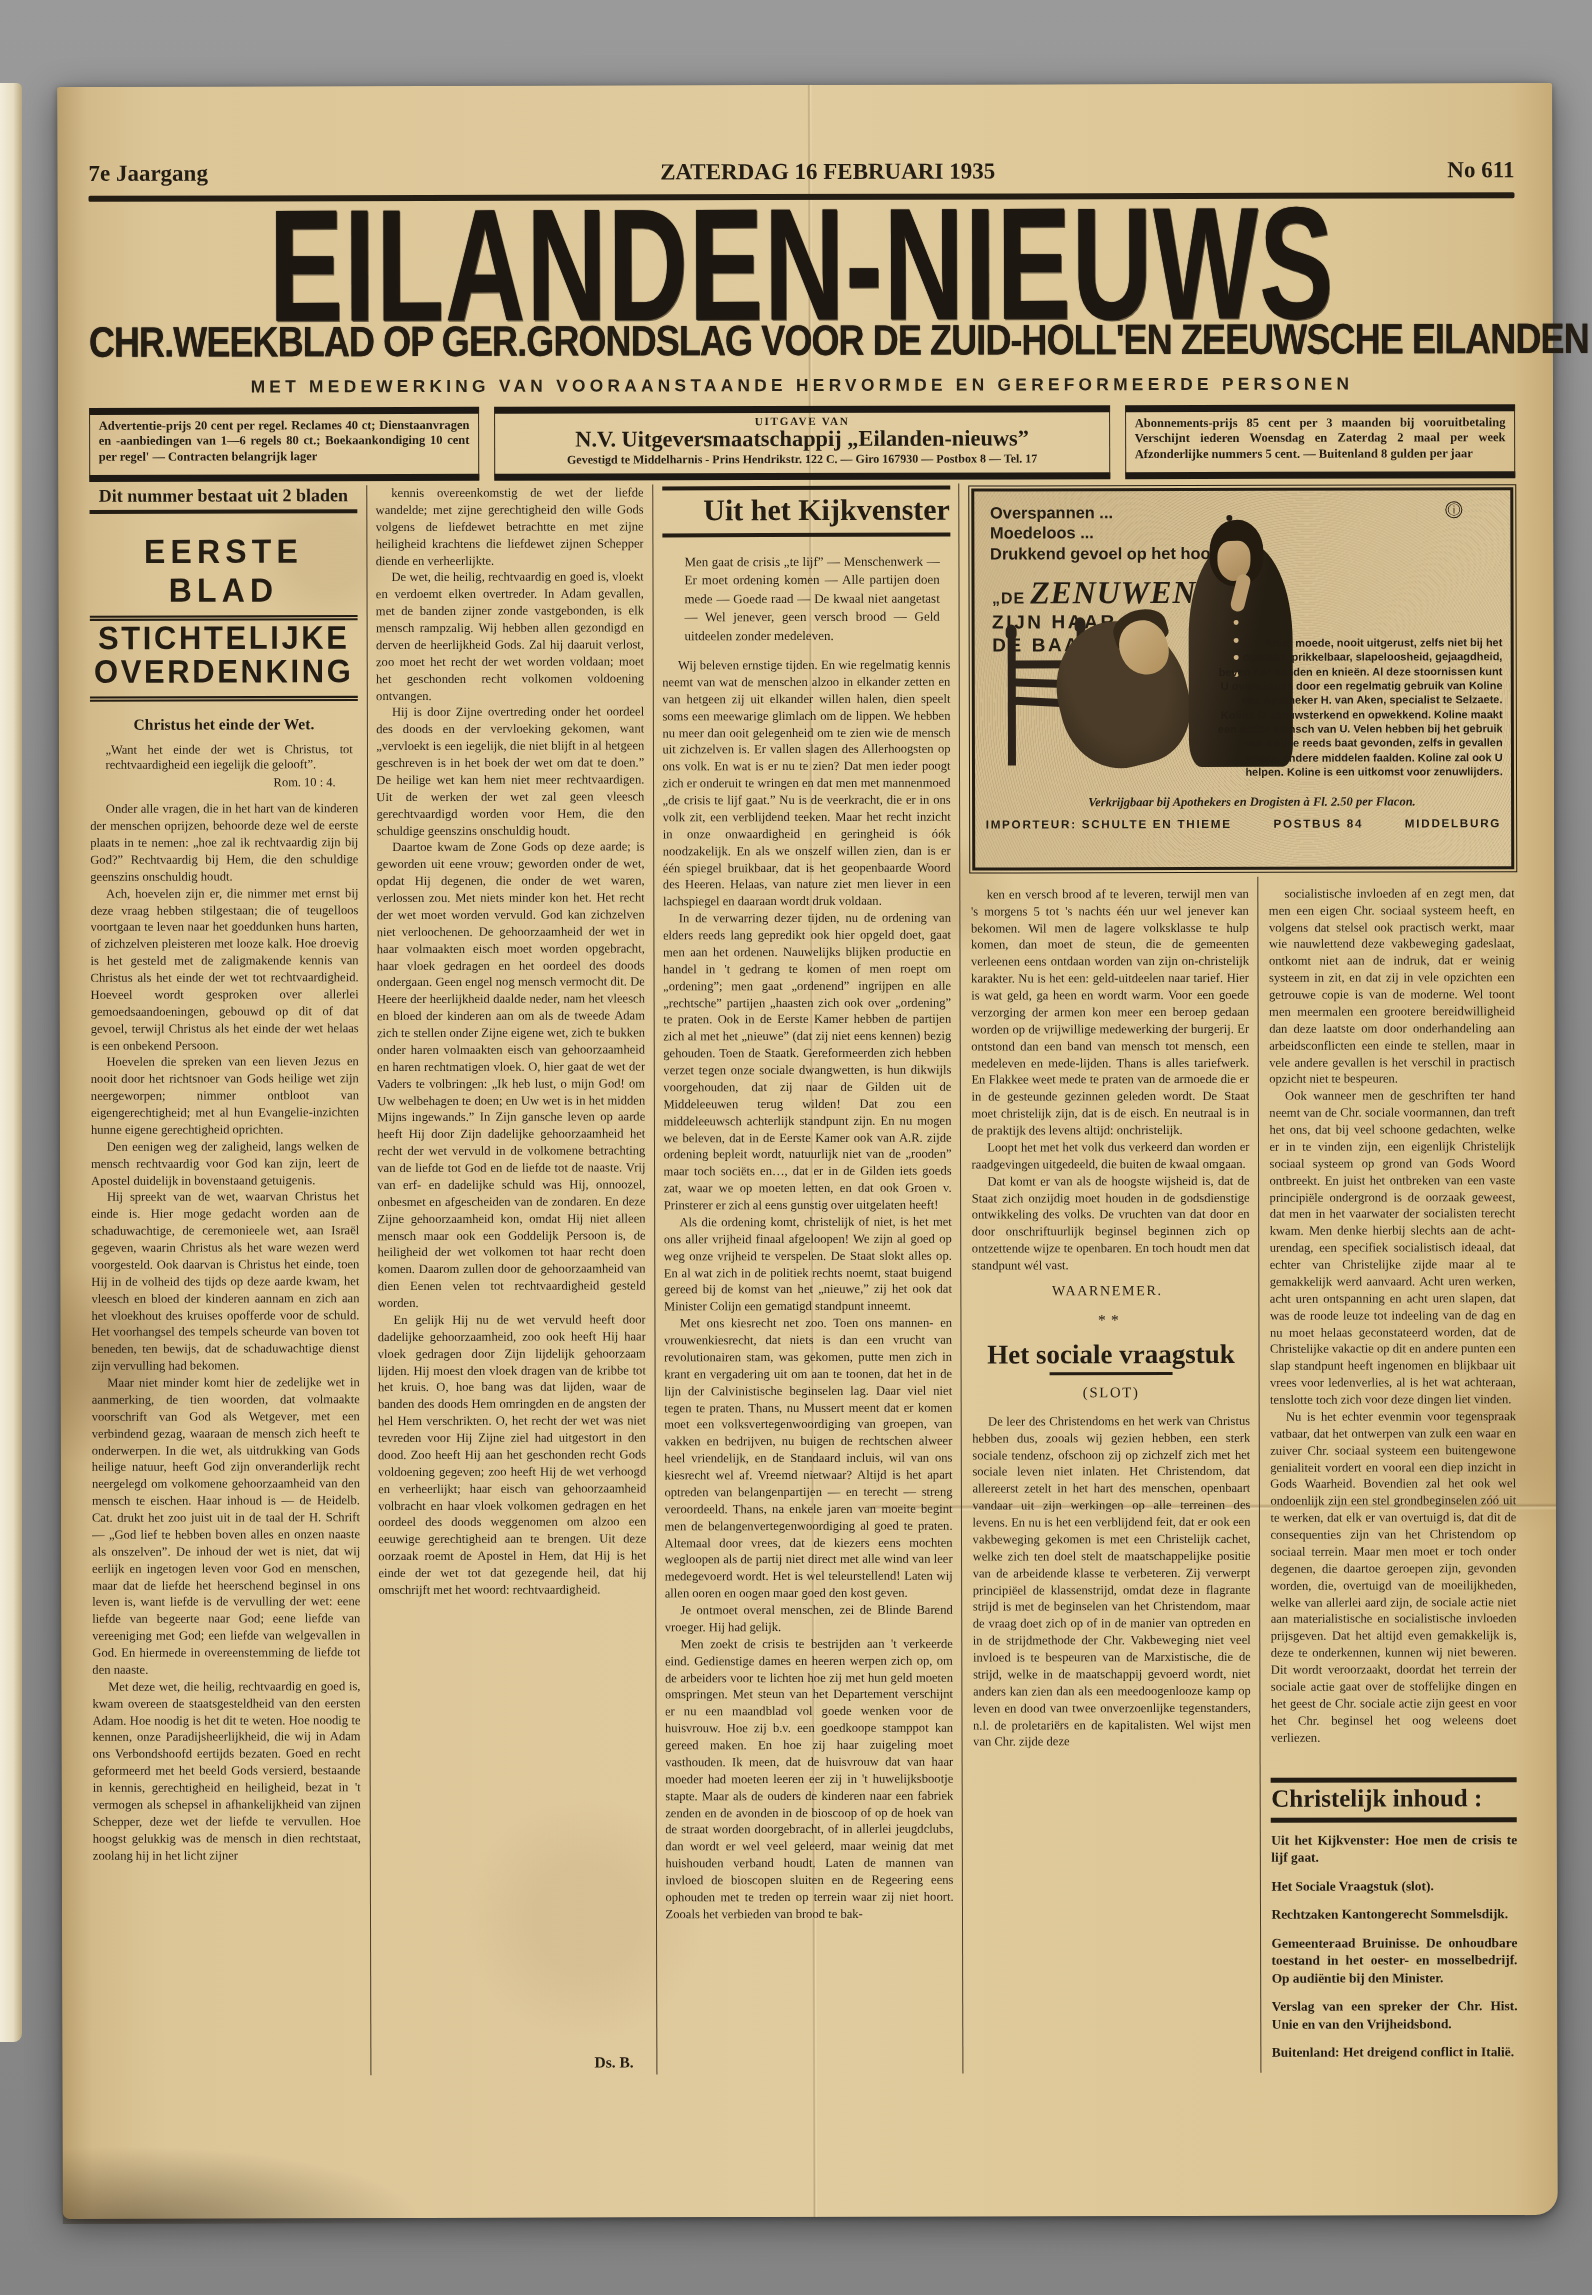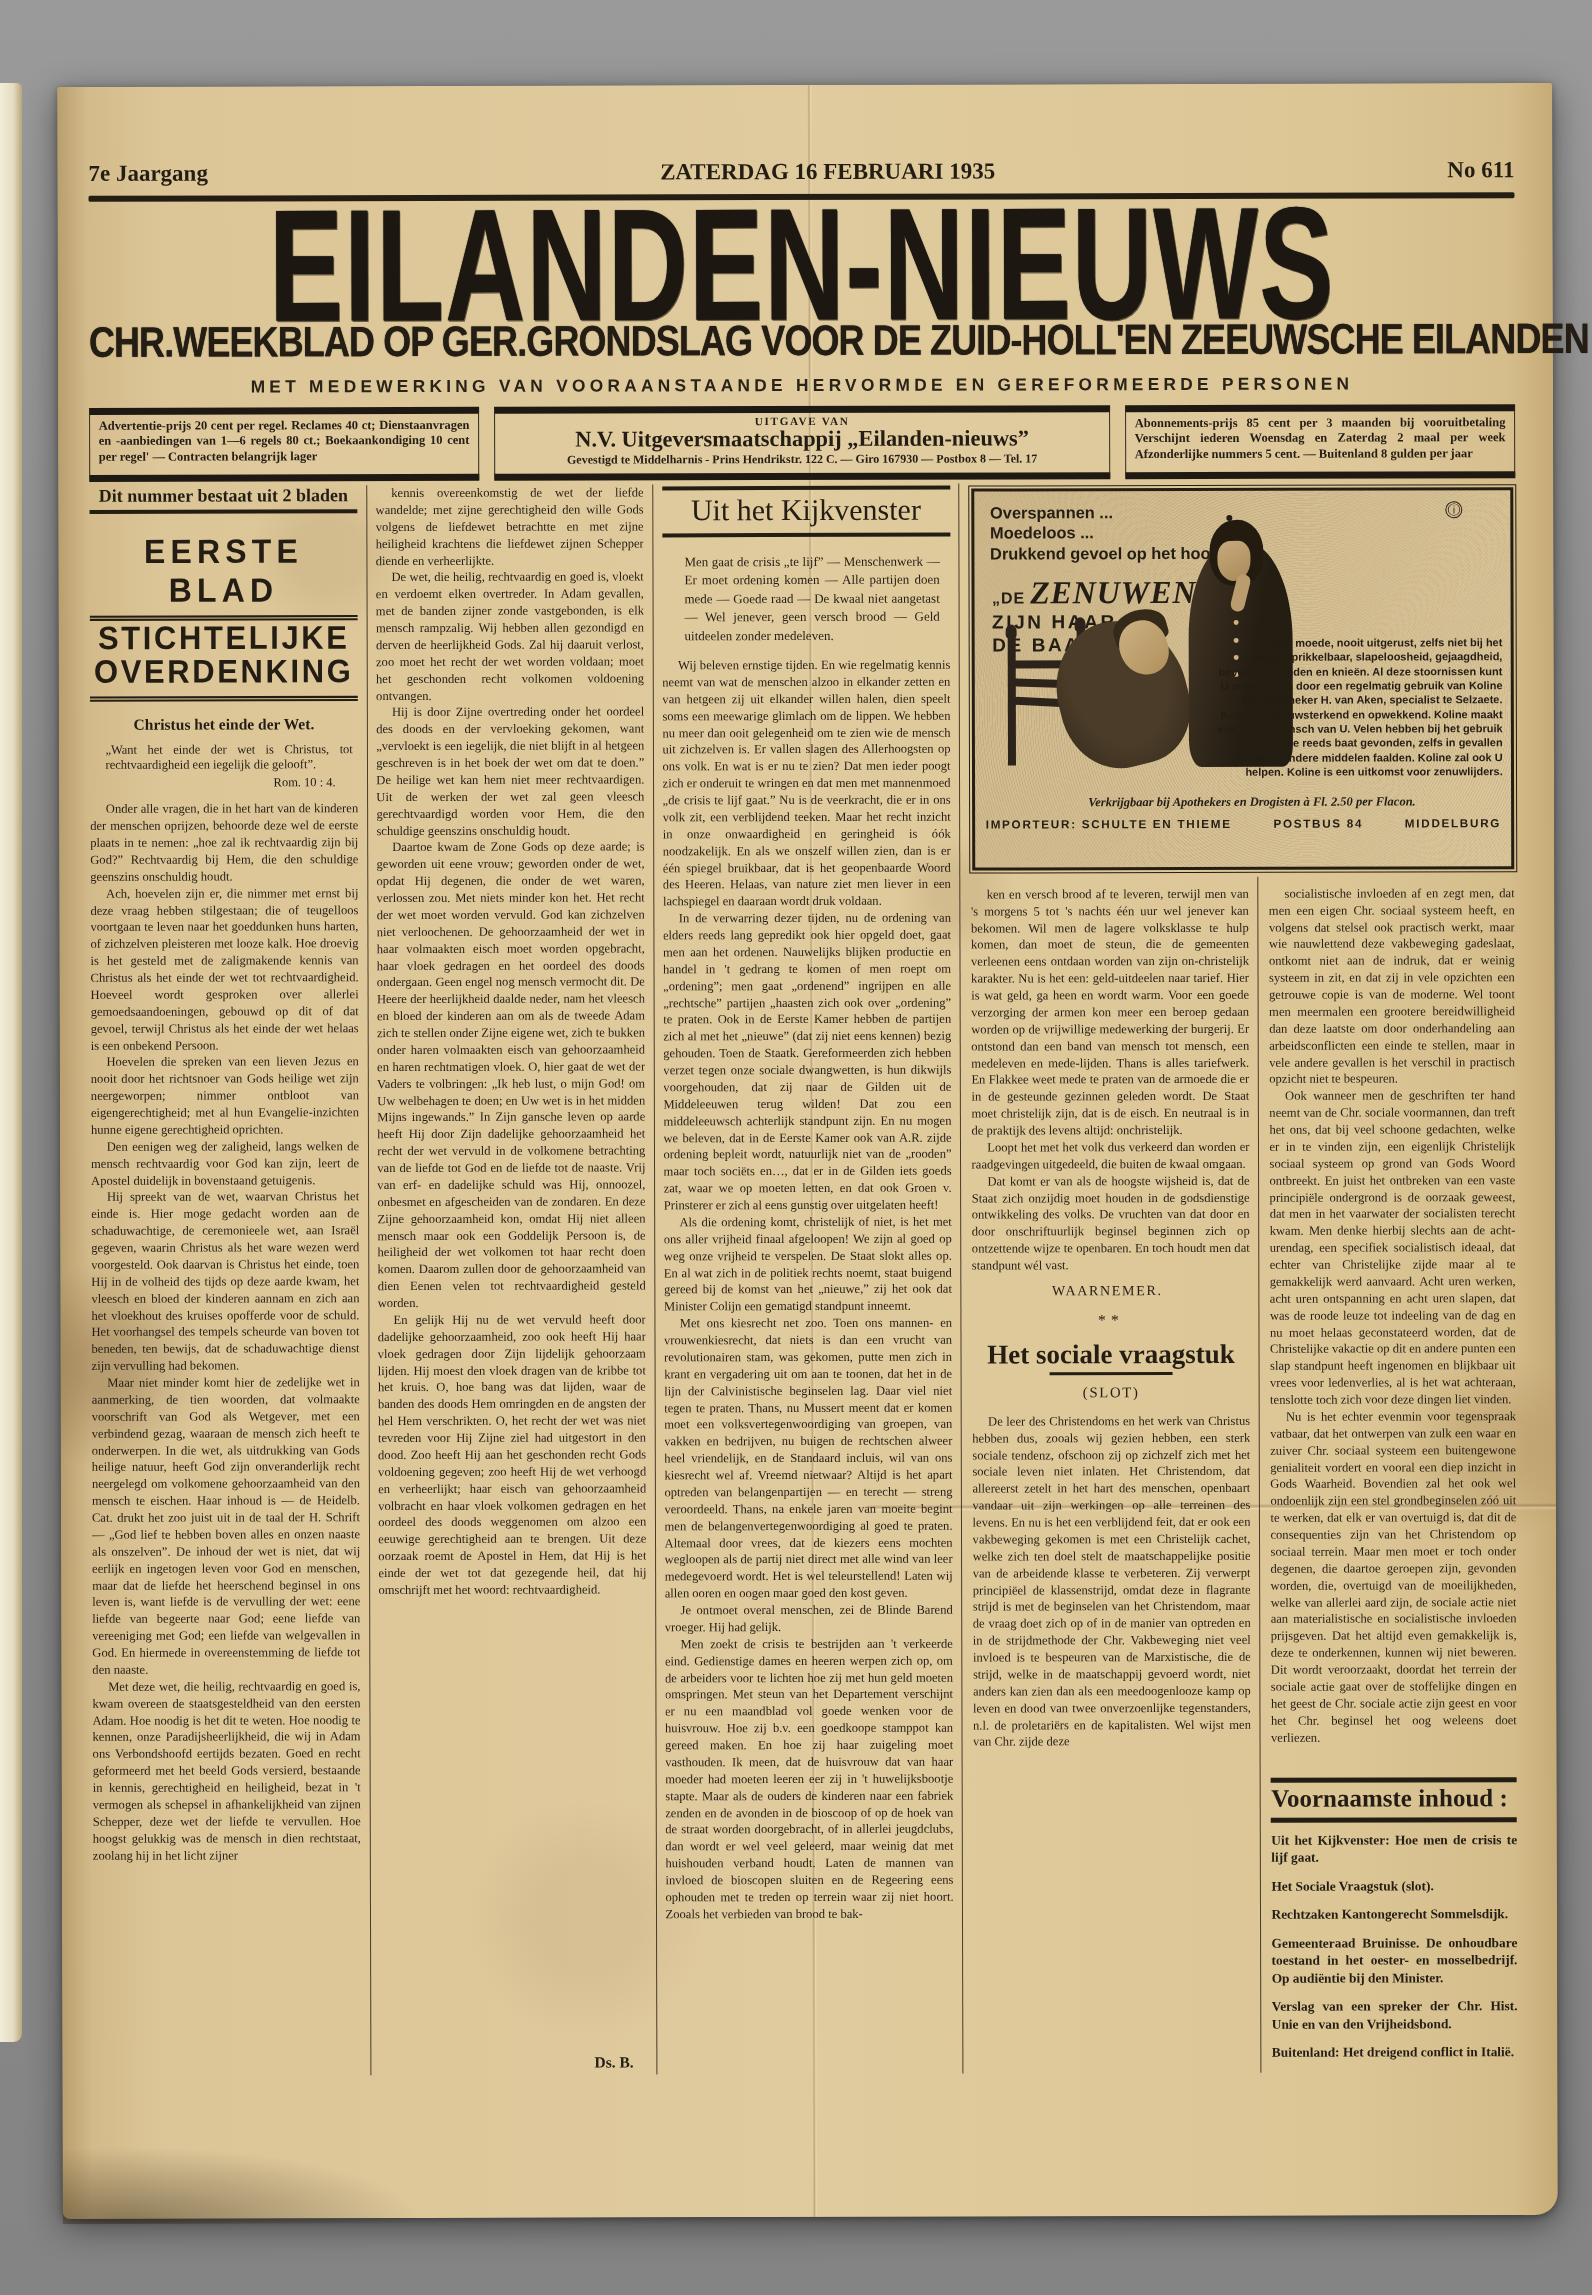"Uit het Kijkvenster" .kv-head { font-weight: normal -> bold; text-align: center -> right }
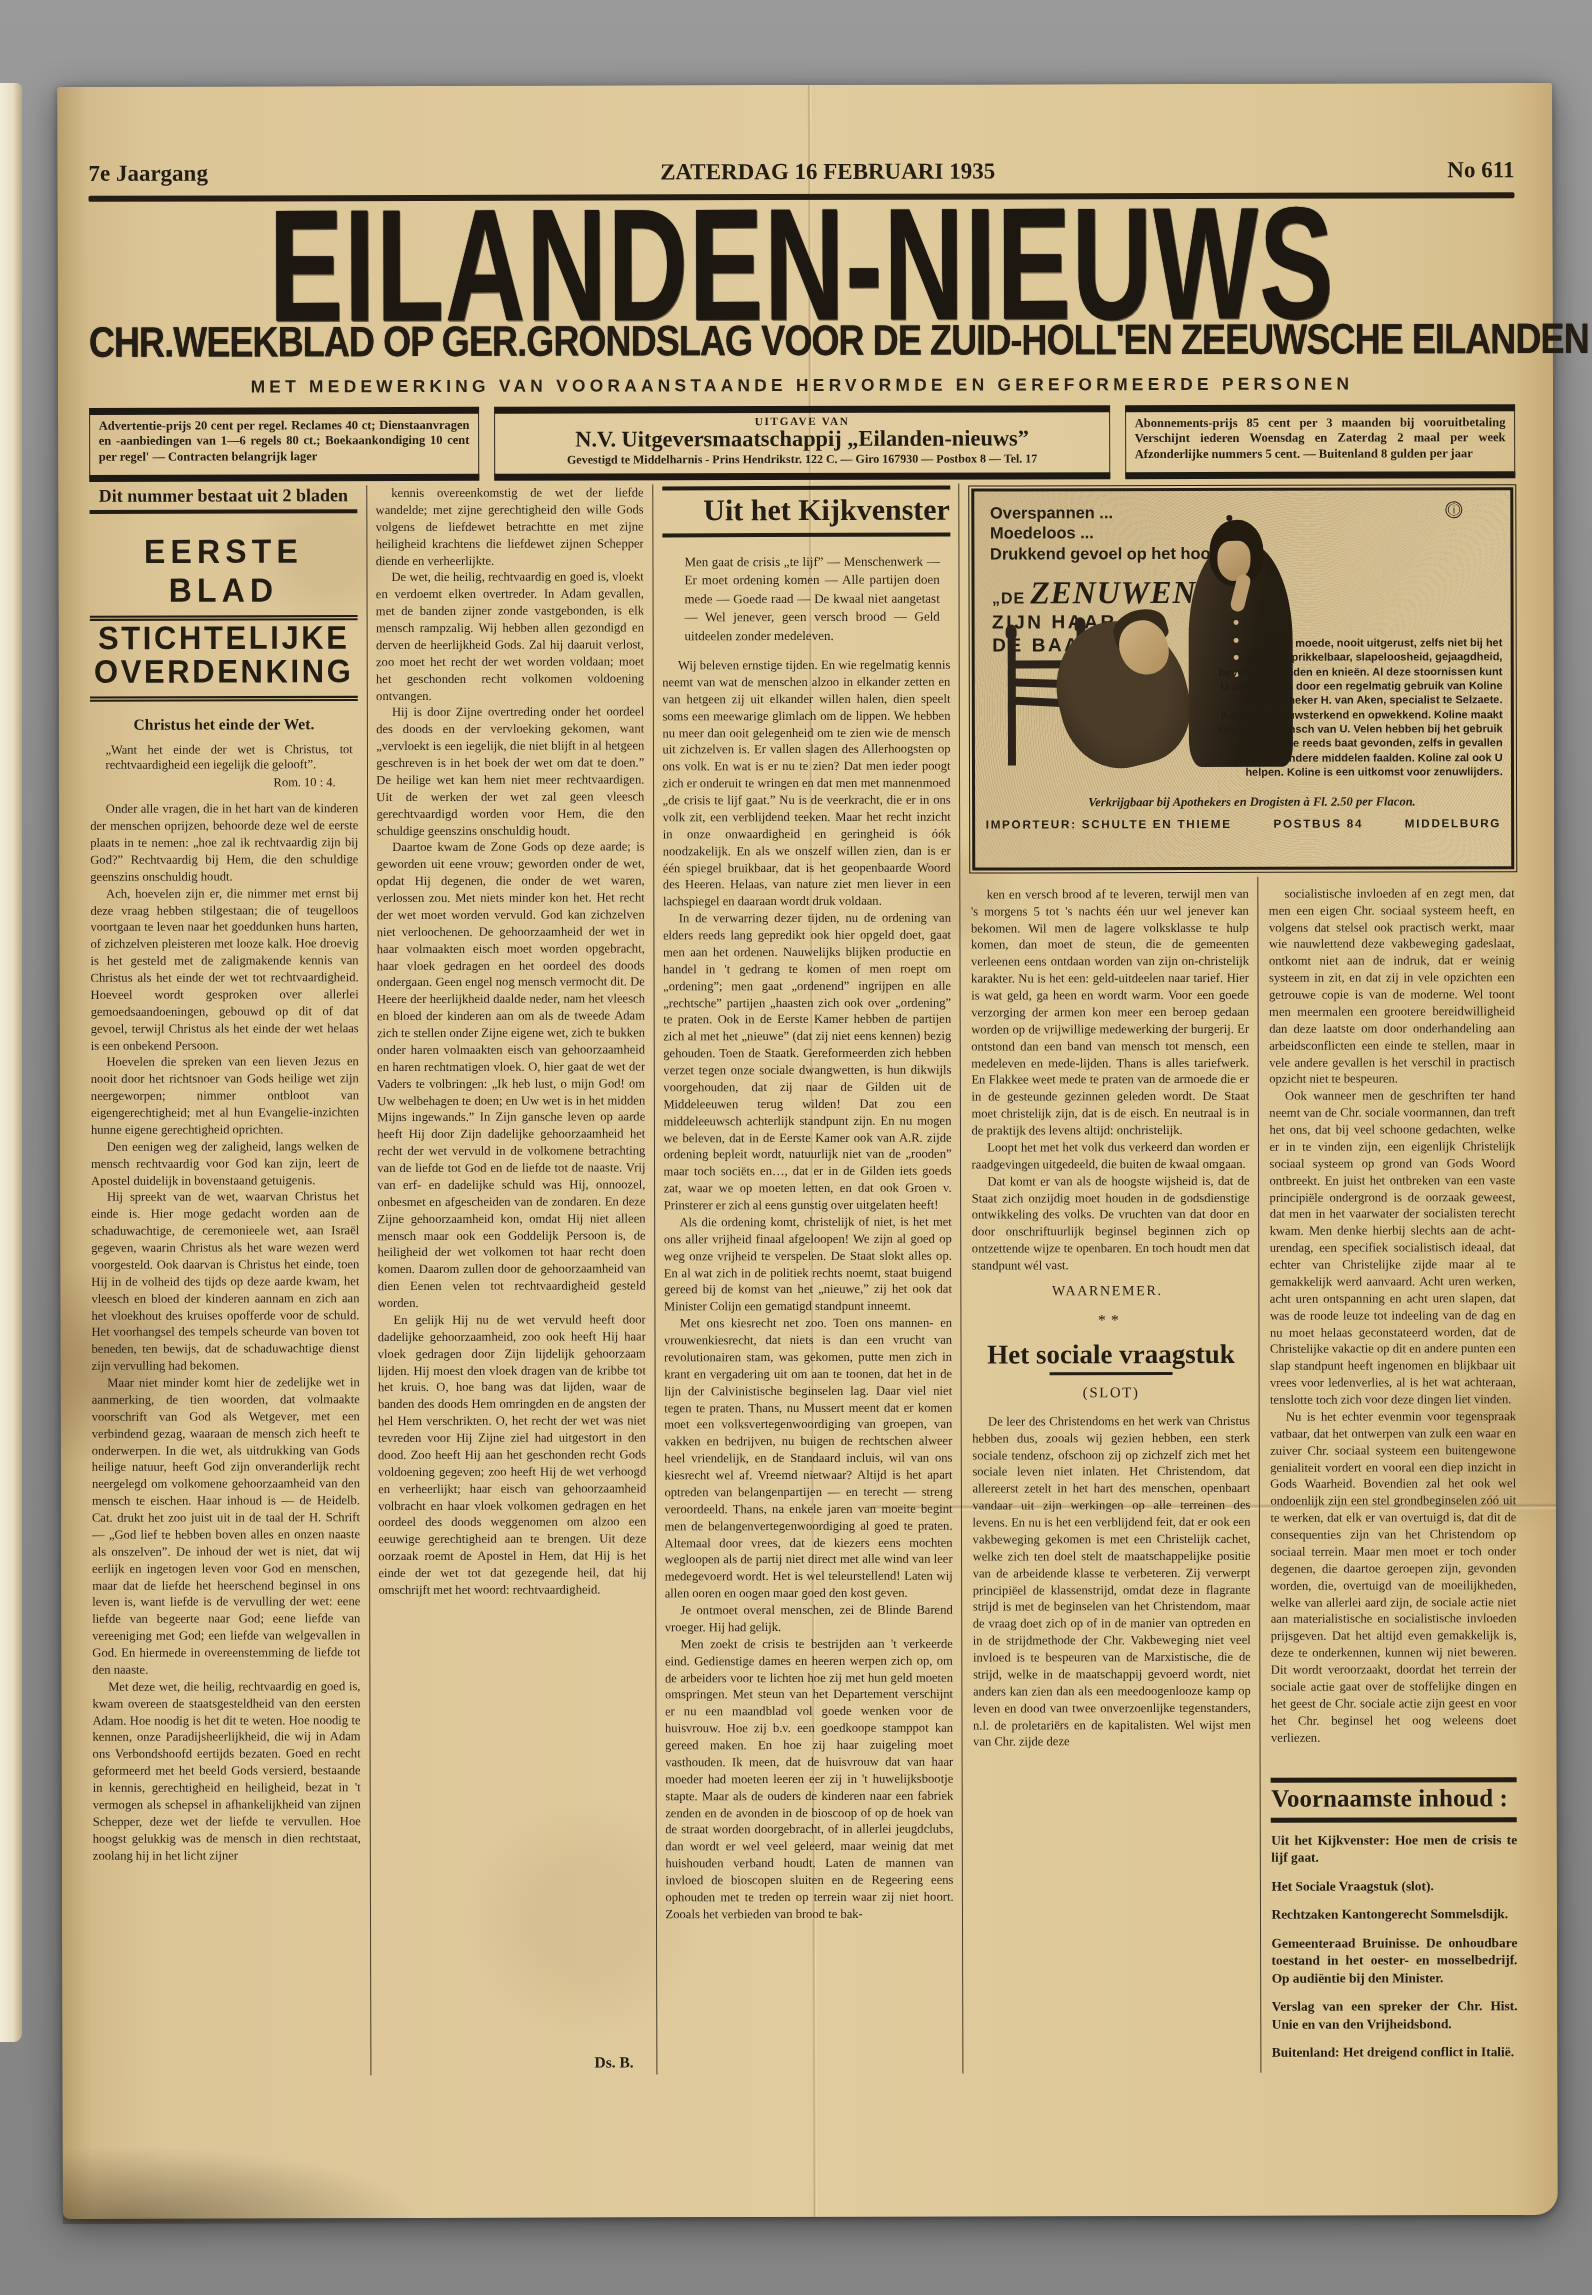"Voornaamste inhoud :" div.inhoud-title { text: Voornaamste -> Christelijk }
